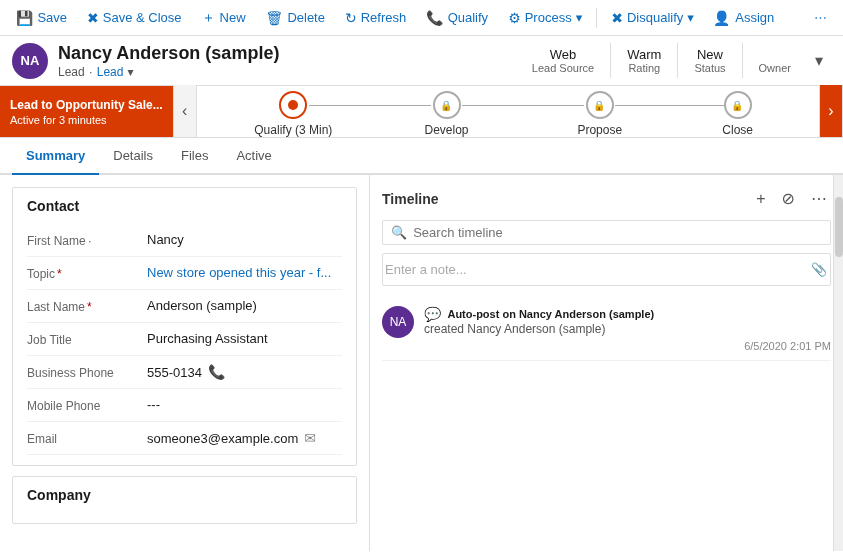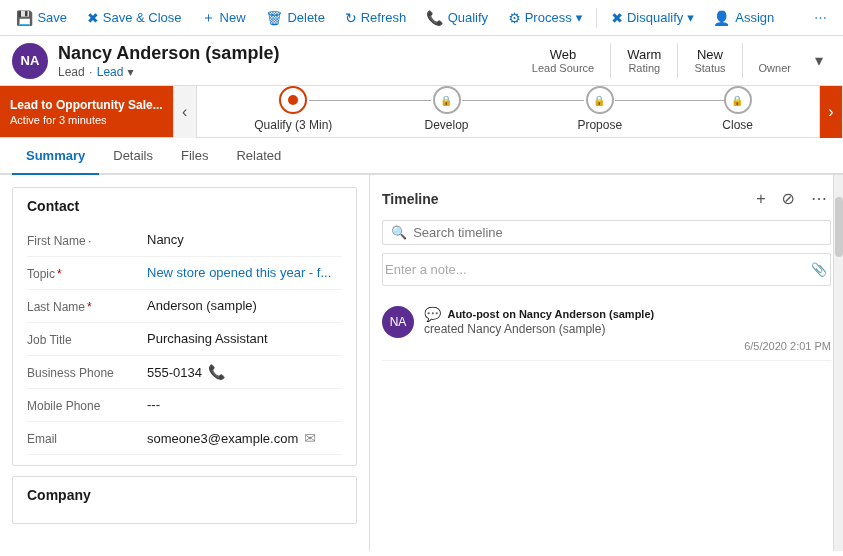"Lead to Opportunity Sale..." .process-bar { align-items: flex-start -> flex-end }
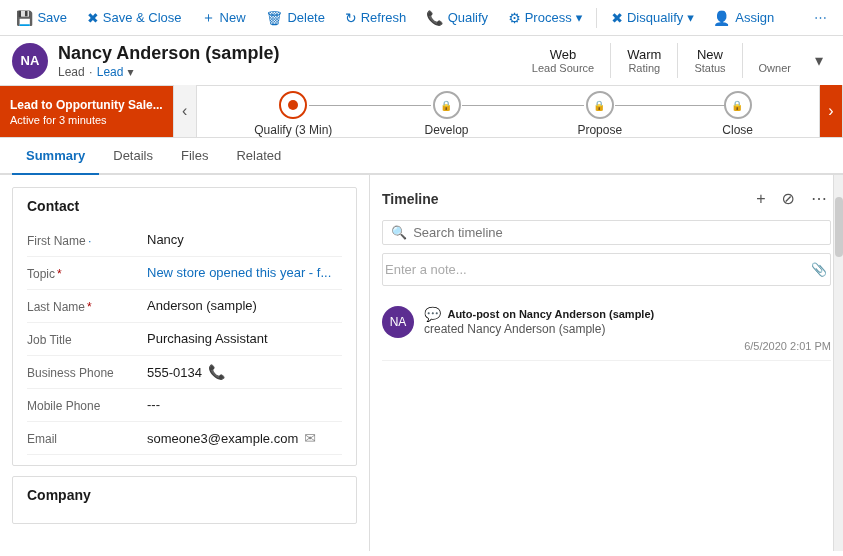"Related" div.nav-tab { text: Related -> Active }
